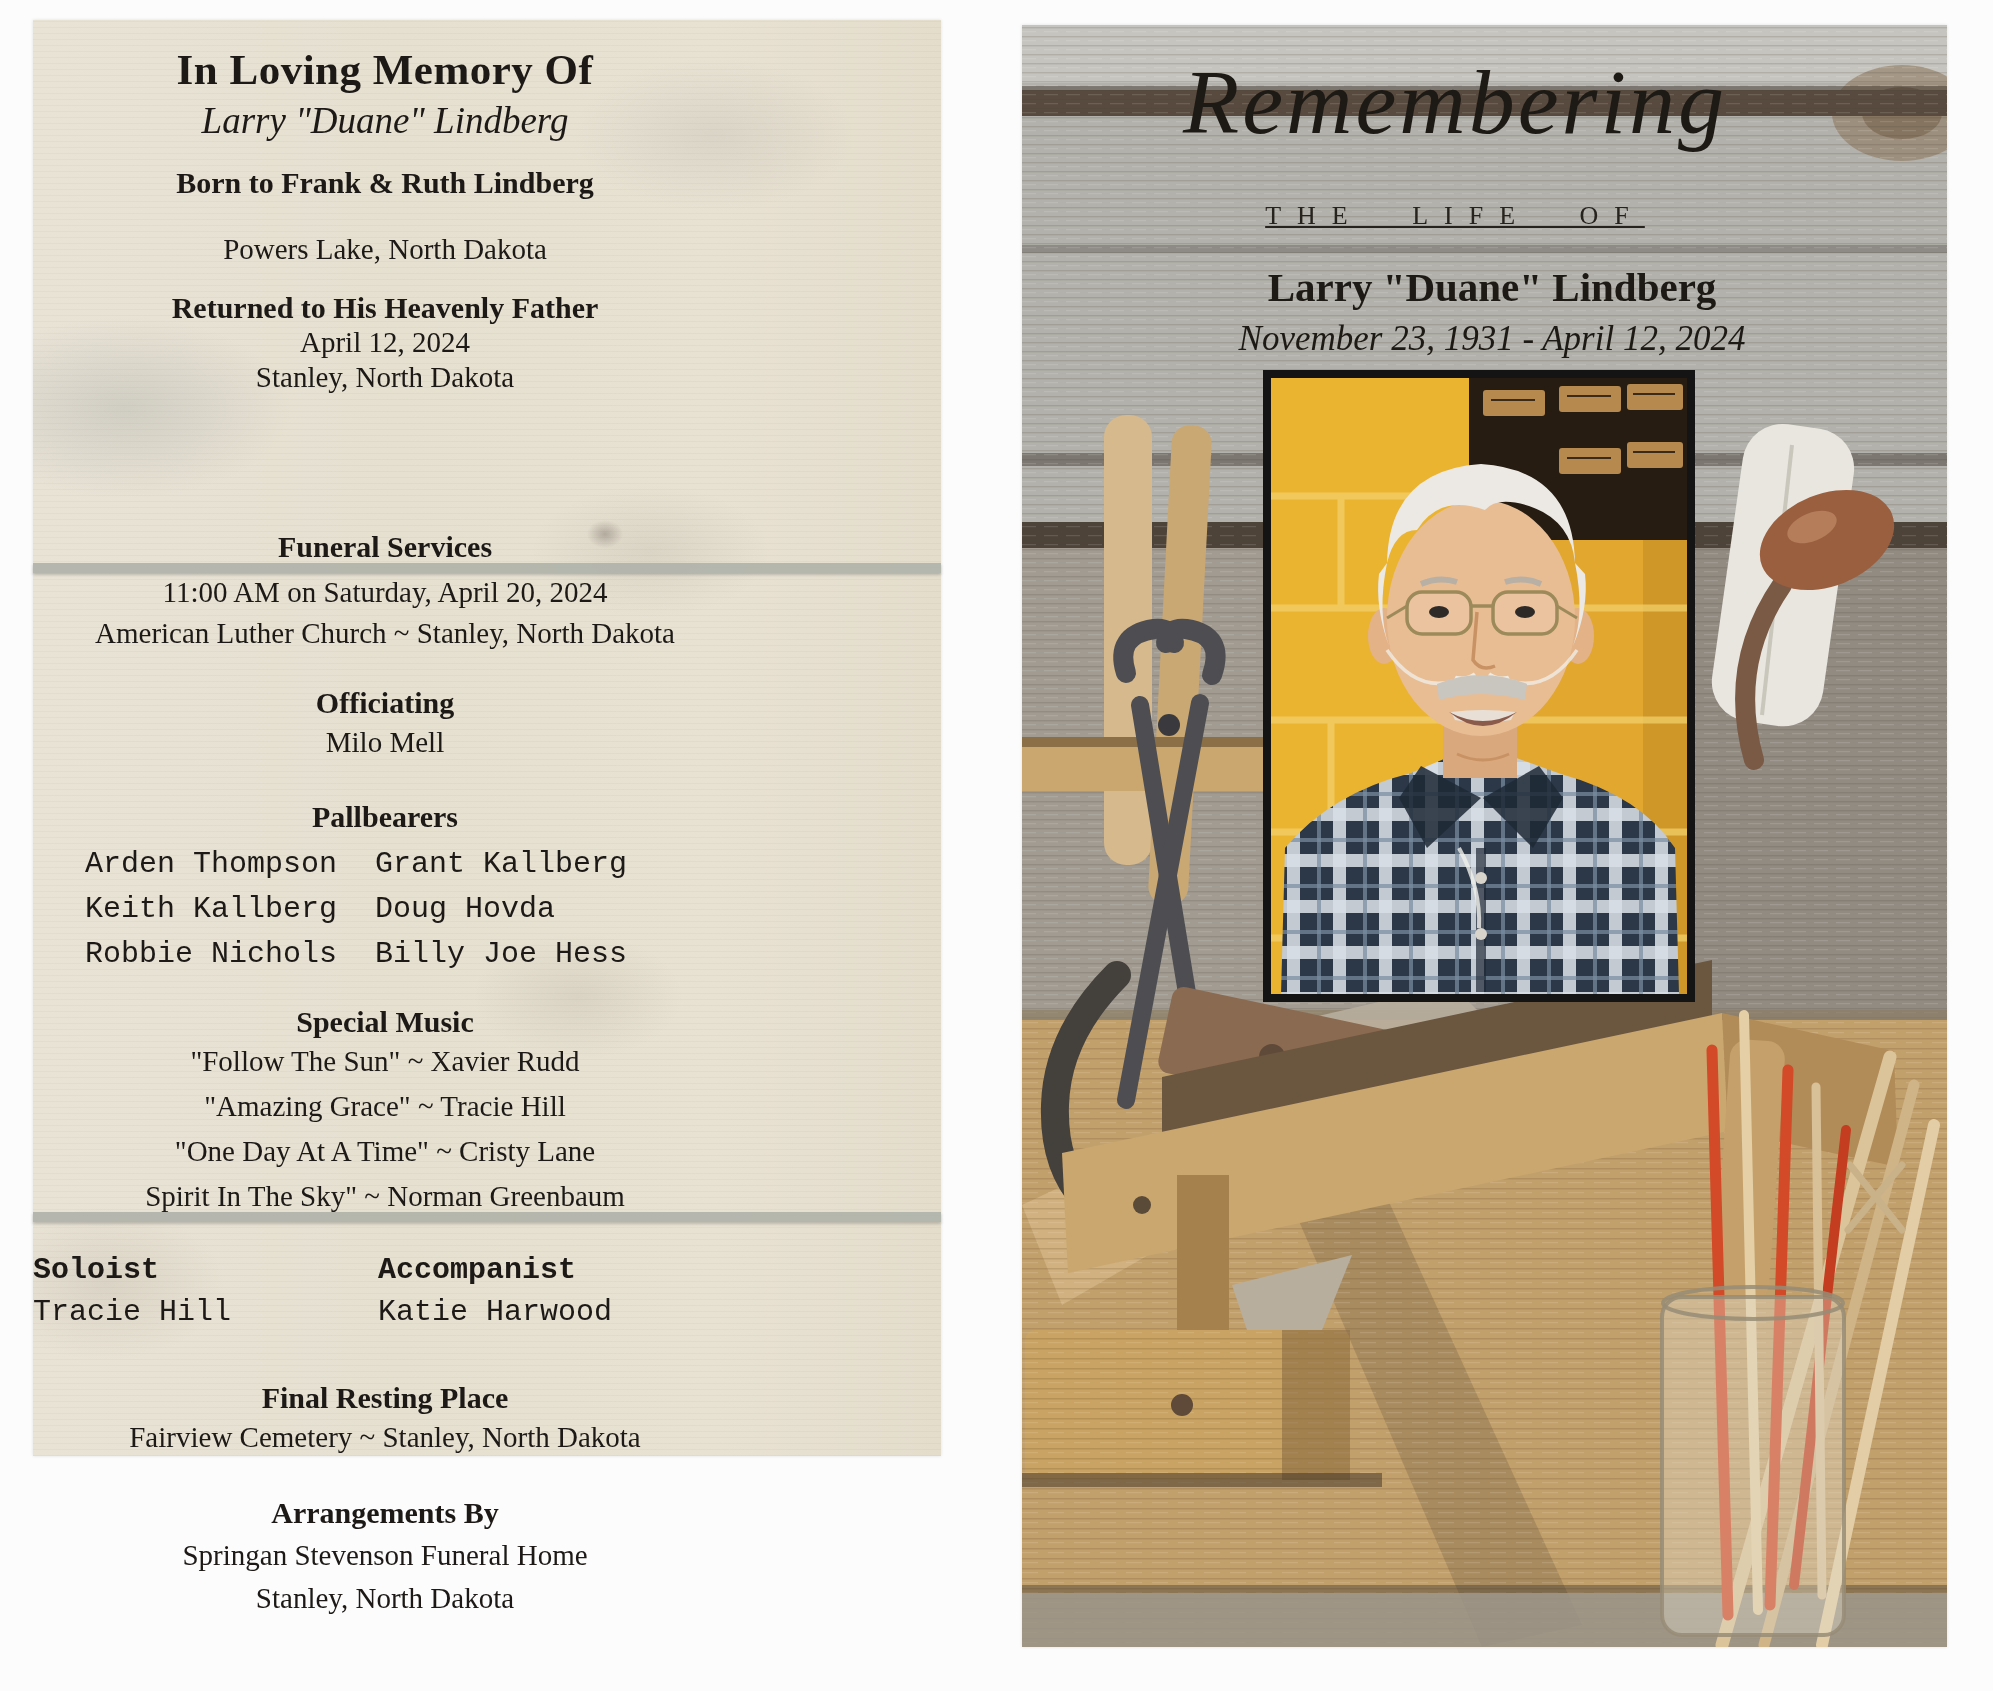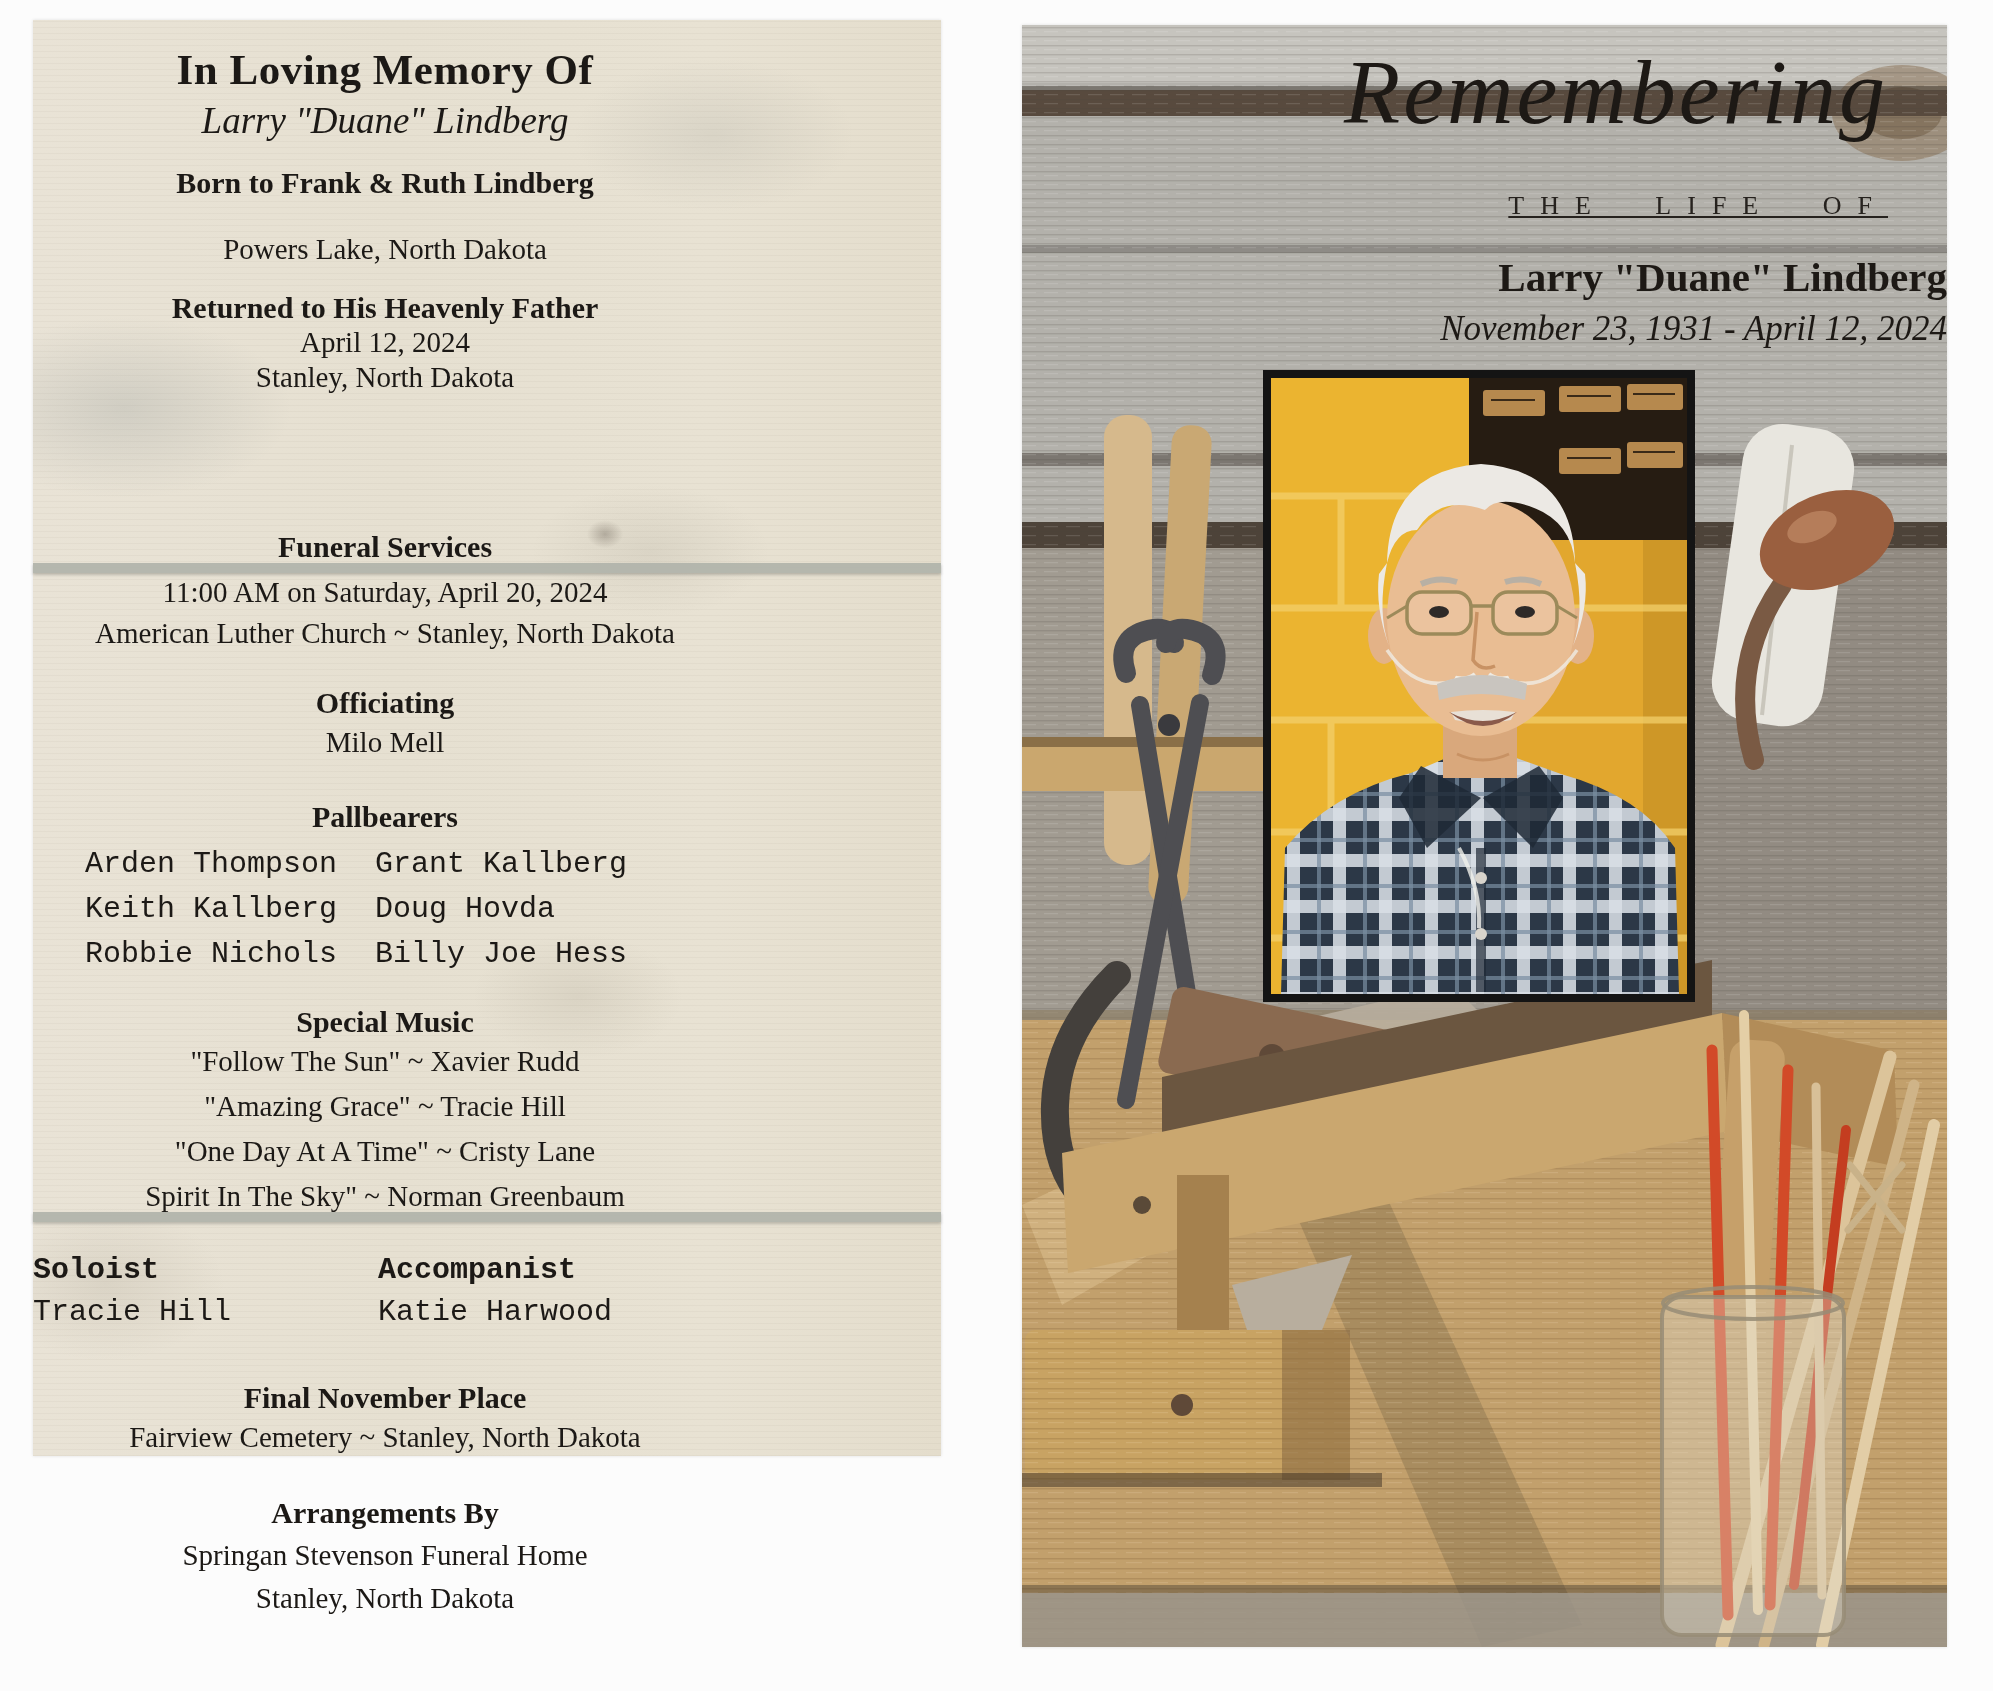"Remembering" .rt { margin-top: none -> 10px; text-align: right -> center }
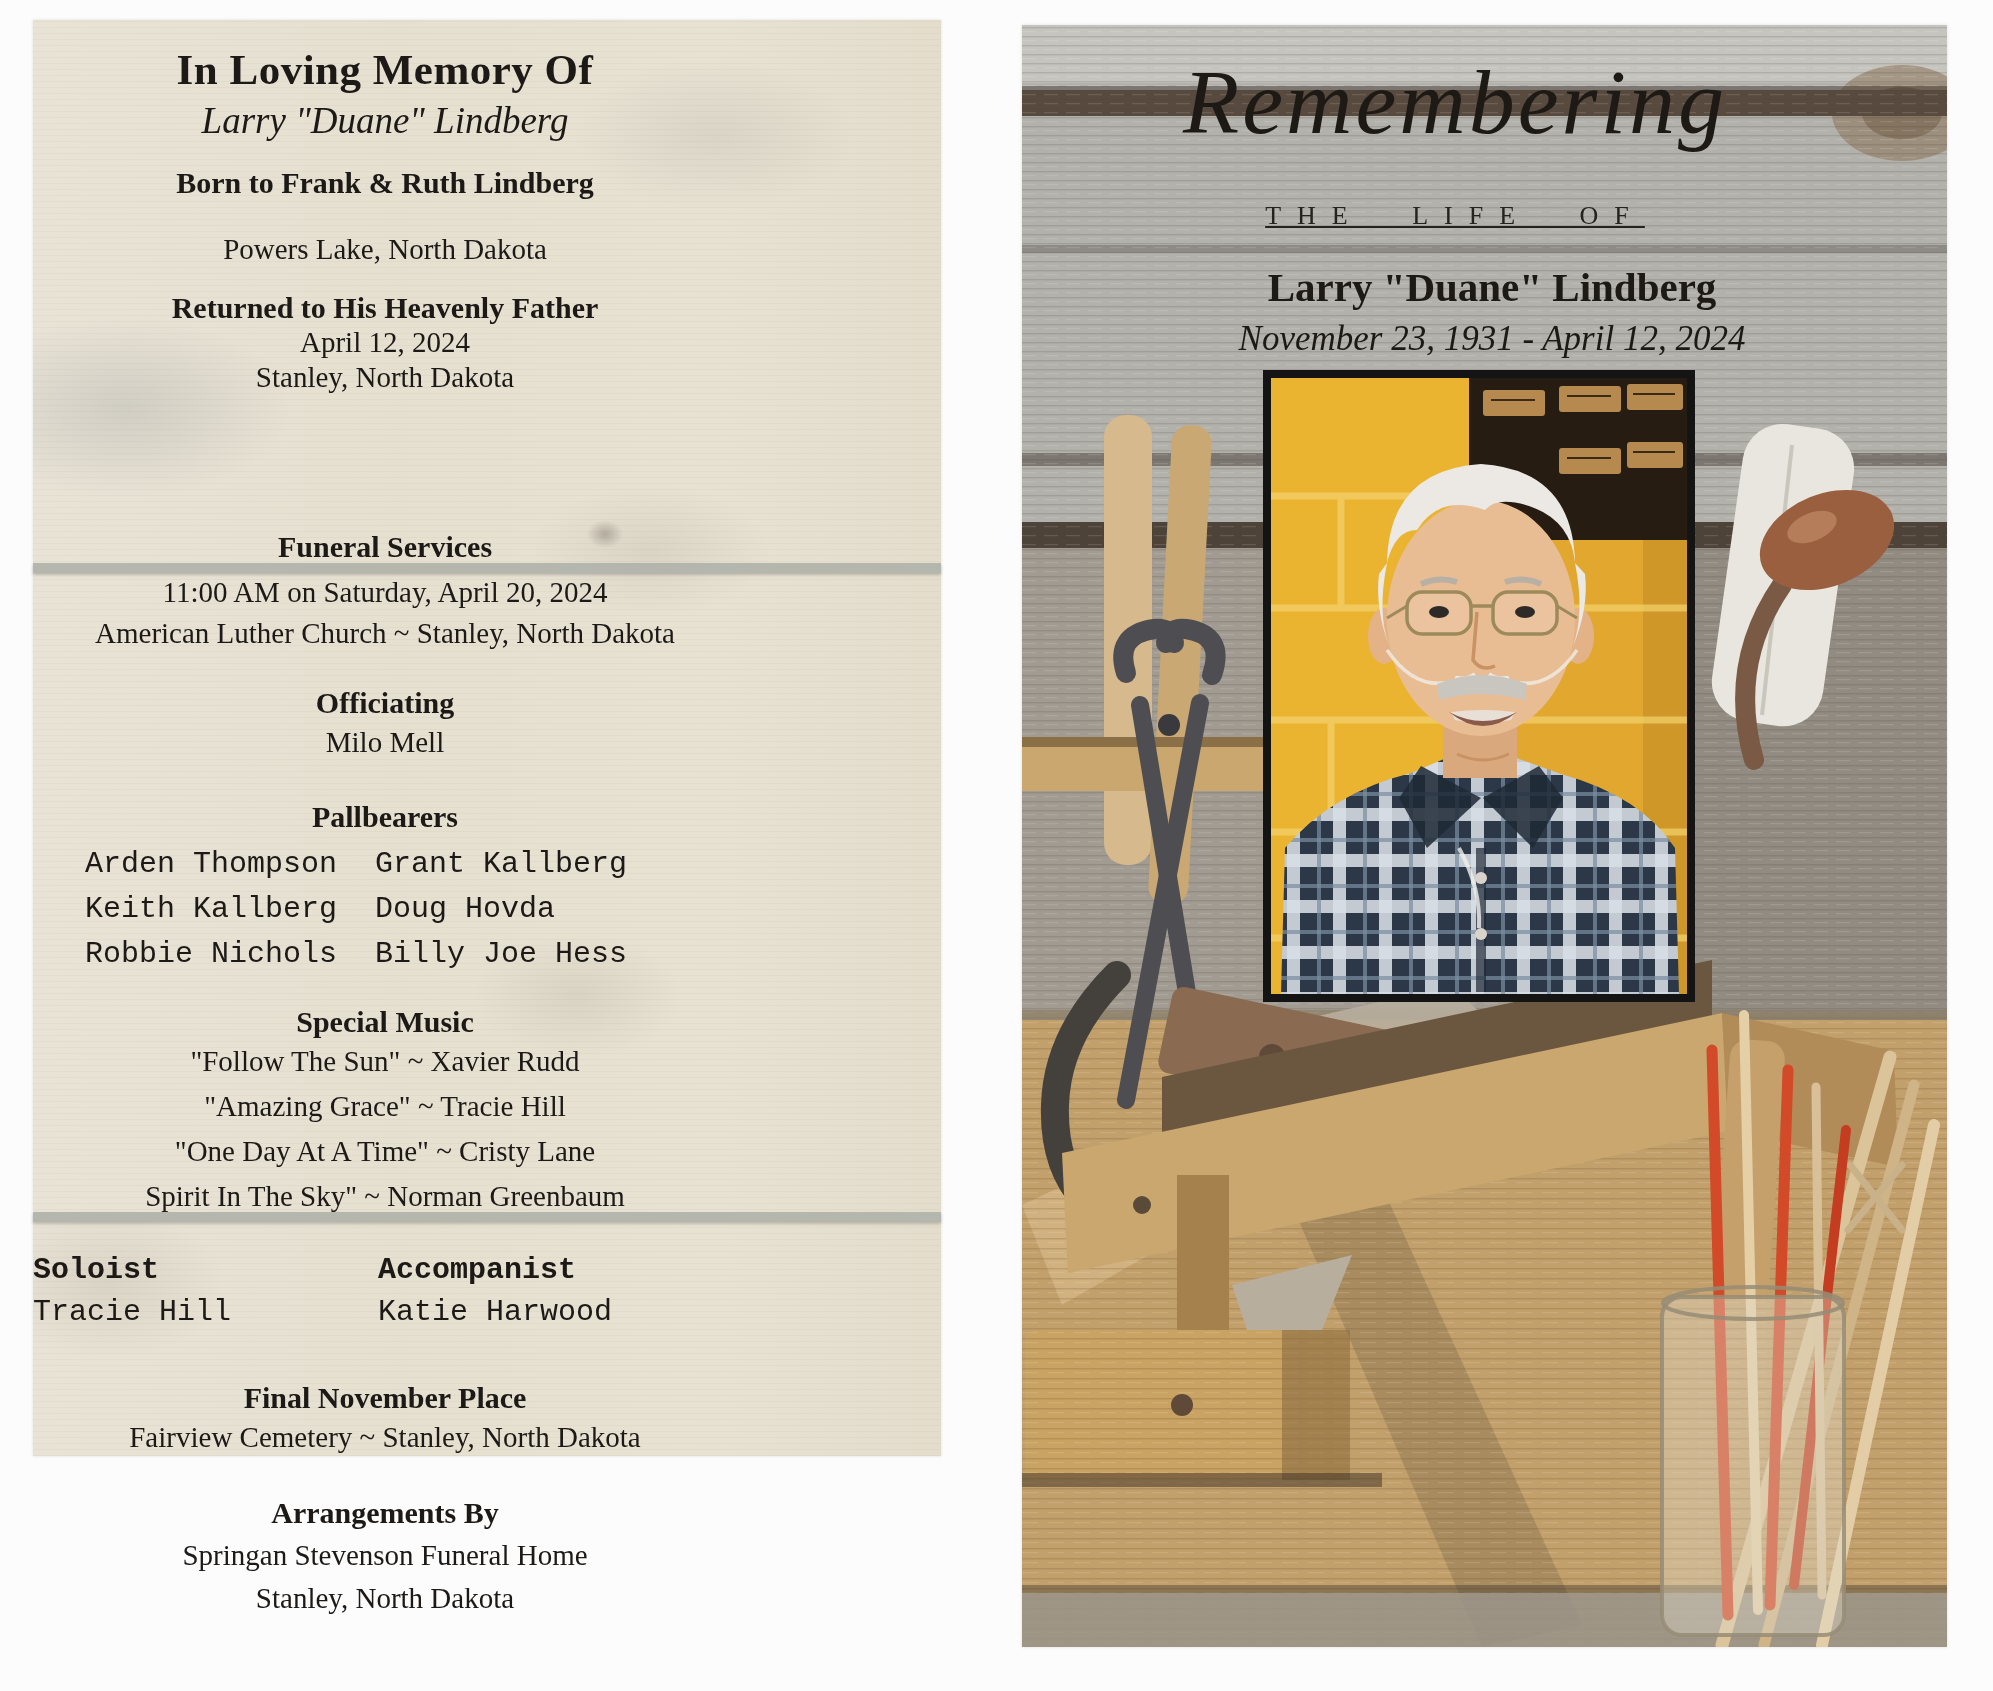"Final November Place" div.tl { text: November -> Resting }
